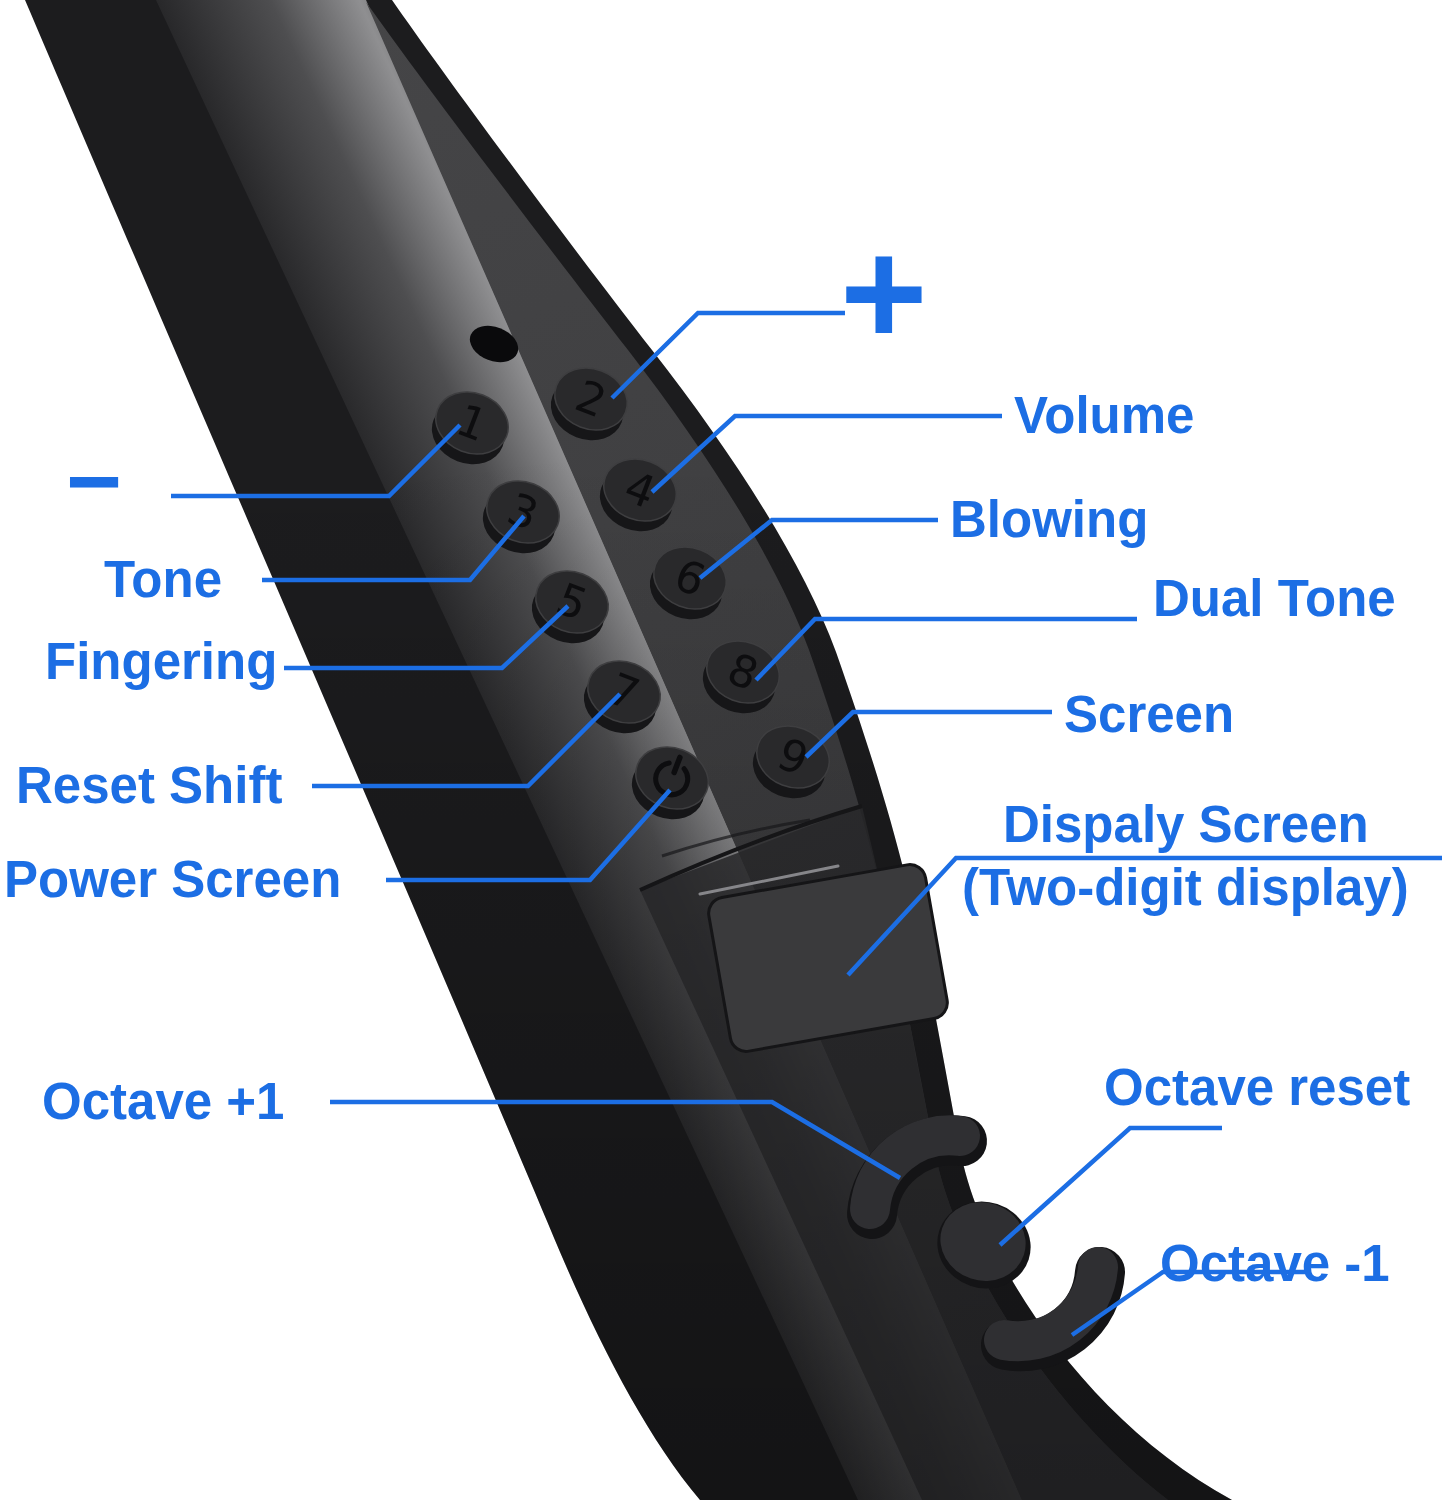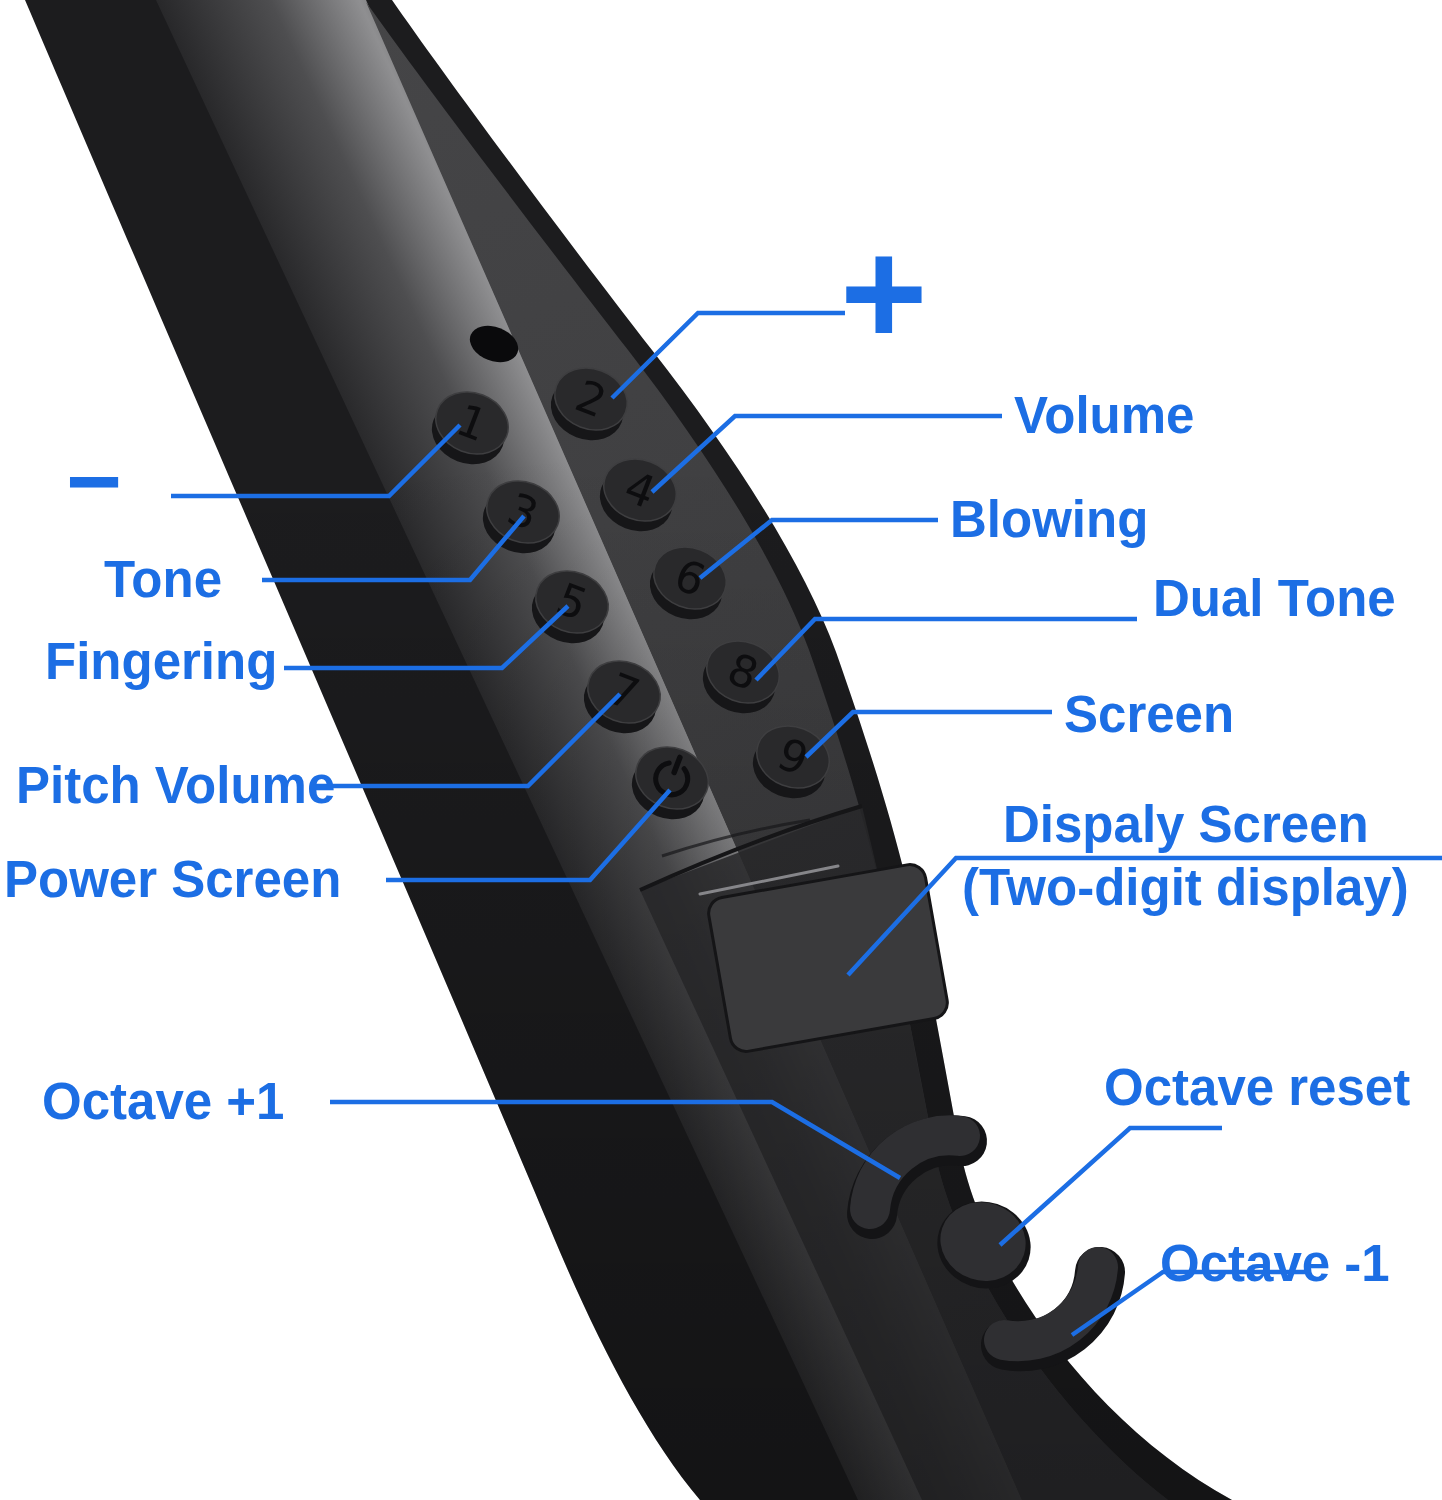"Pitch Volume" div.label { text: Pitch Volume -> Reset Shift }
